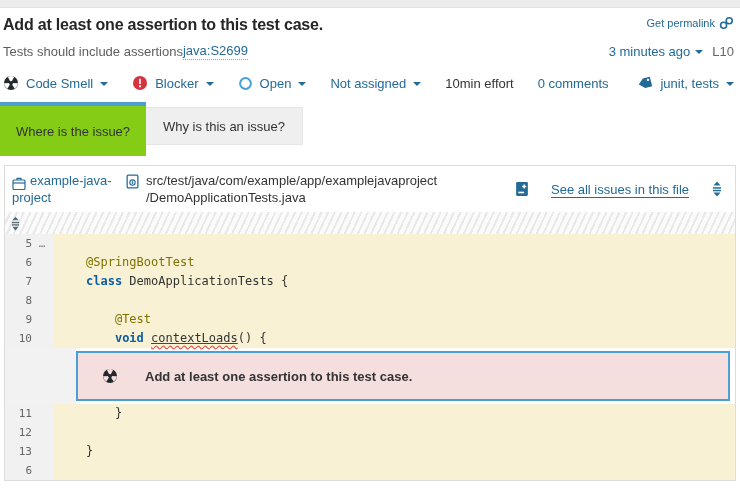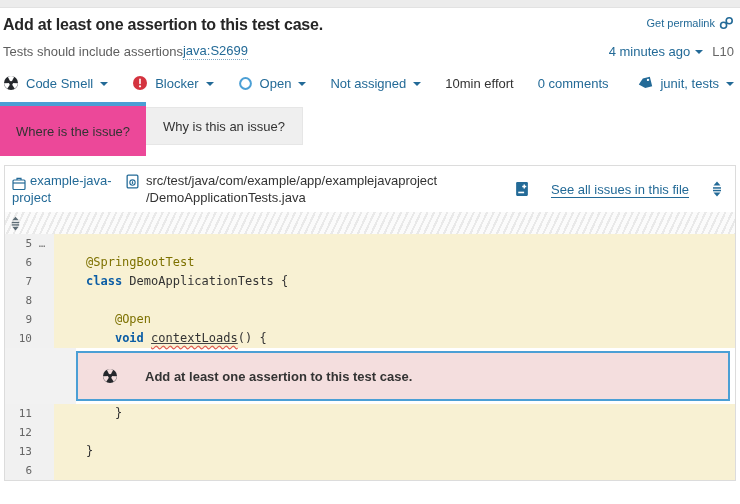"4 minutes ago" span { text: 4 -> 3 }
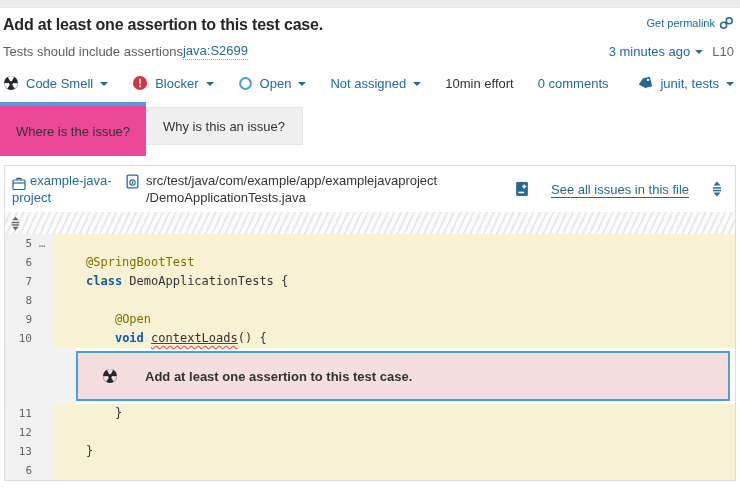"Where is the issue?" .tab-active { background: #ec4899 -> #84cc16 }
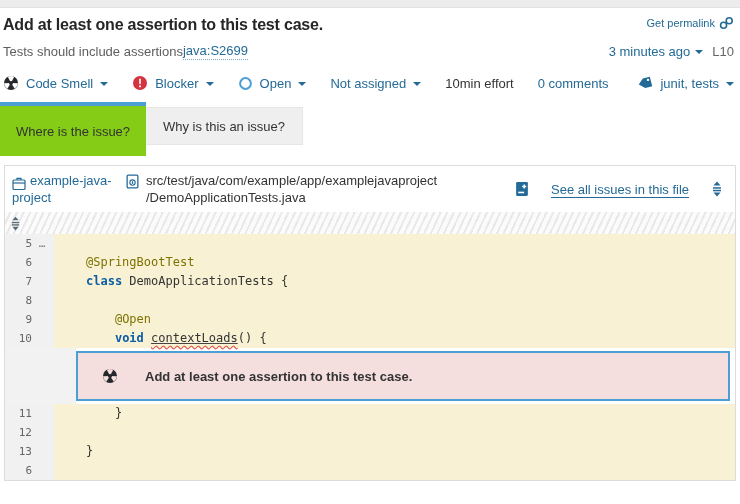"@Open" span.tok-a { text: @Open -> @Test }
